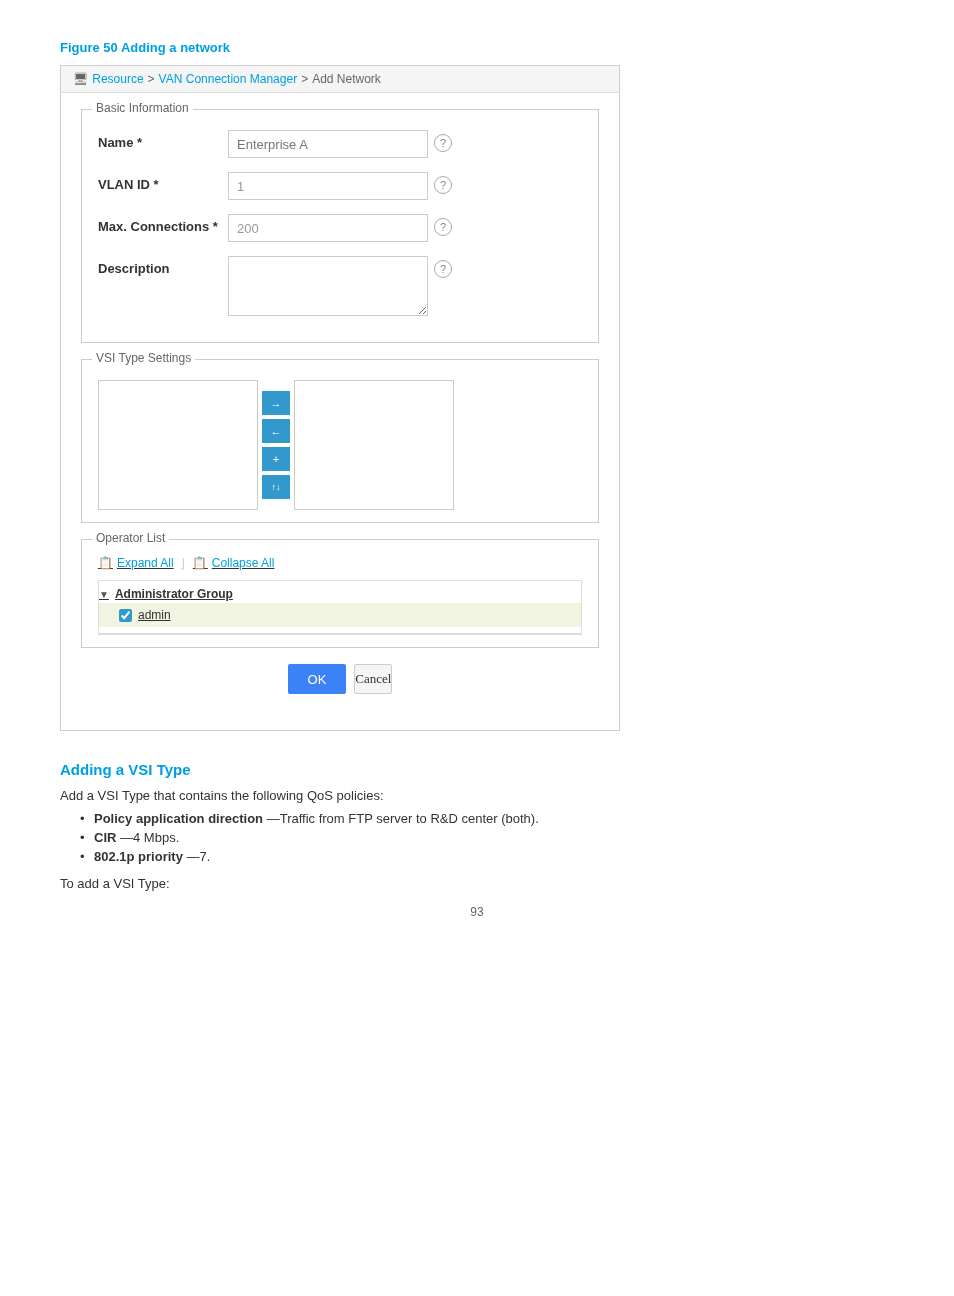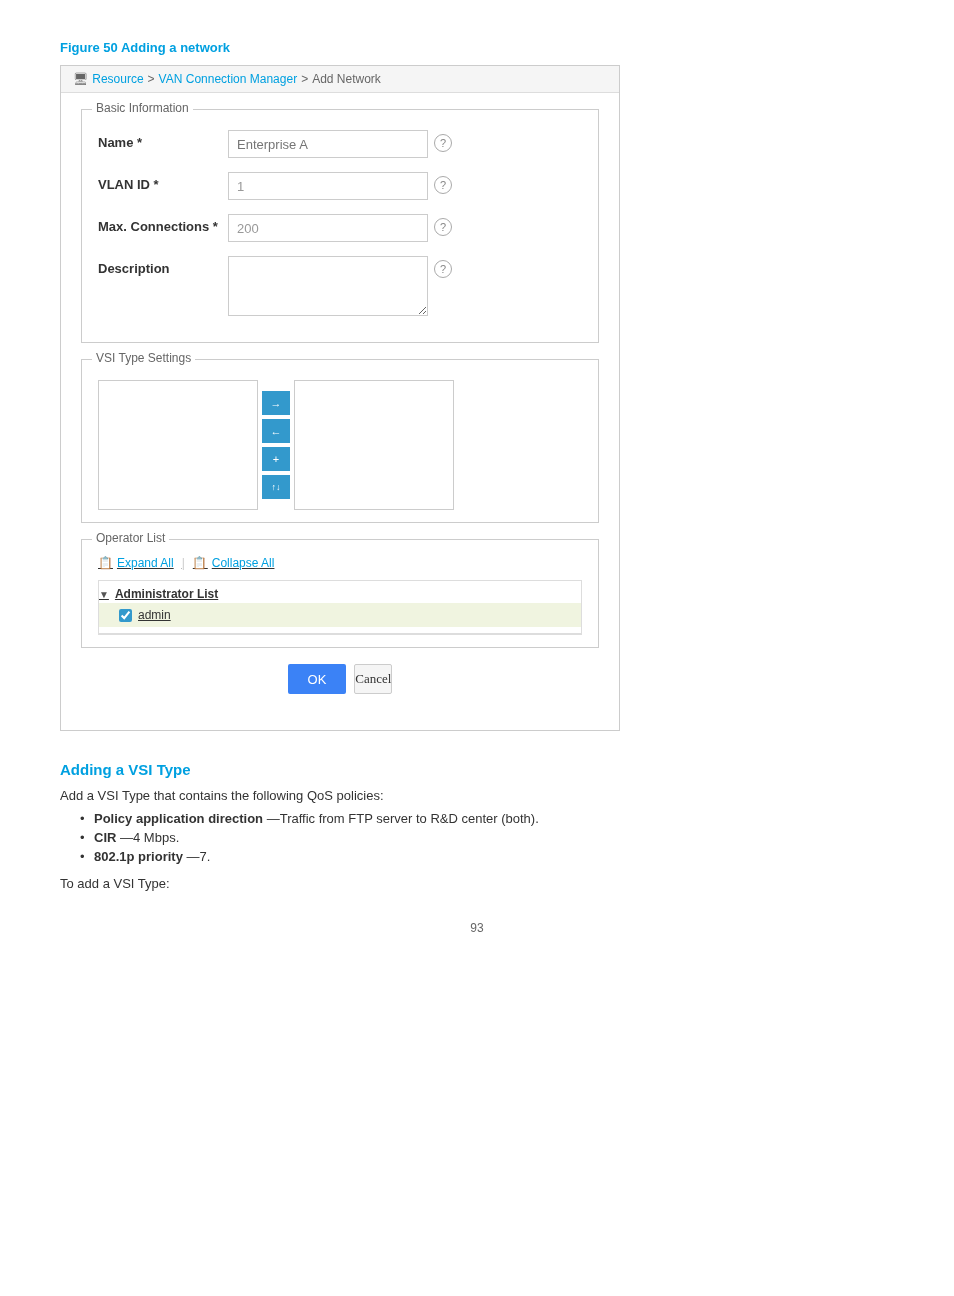"Administrator List" span { text: List -> Group }
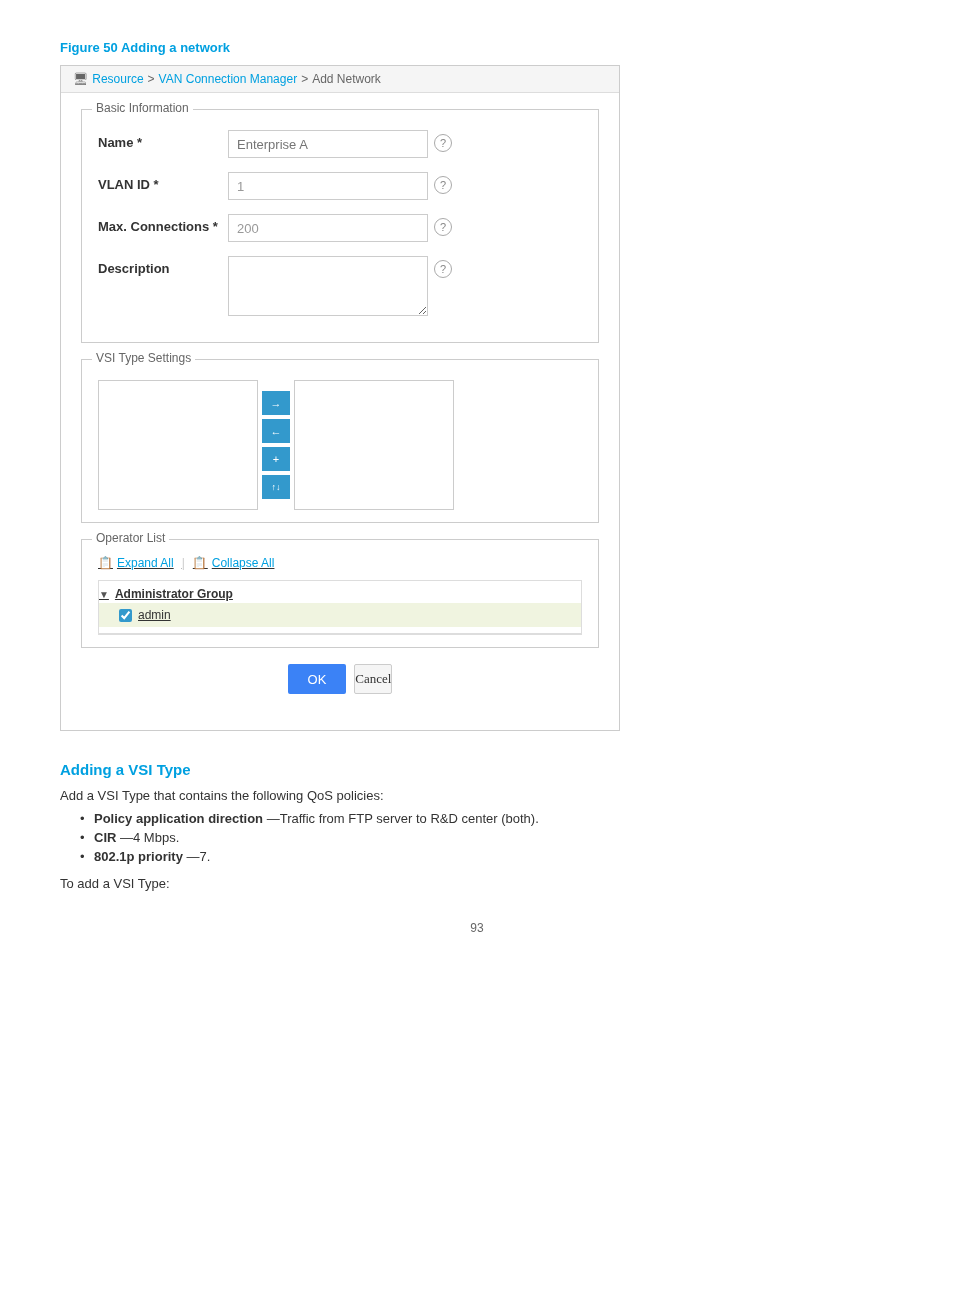"93" .page-number { margin-top: 30px -> 14px }
